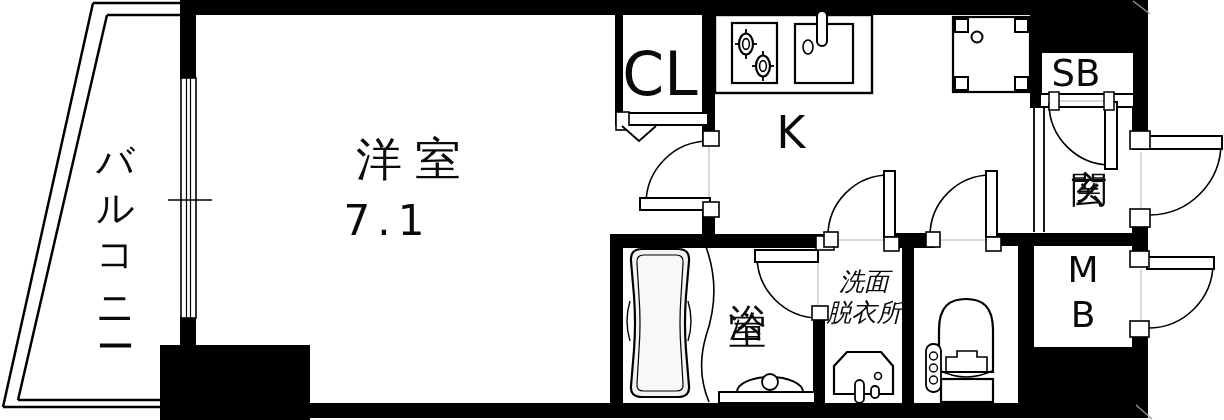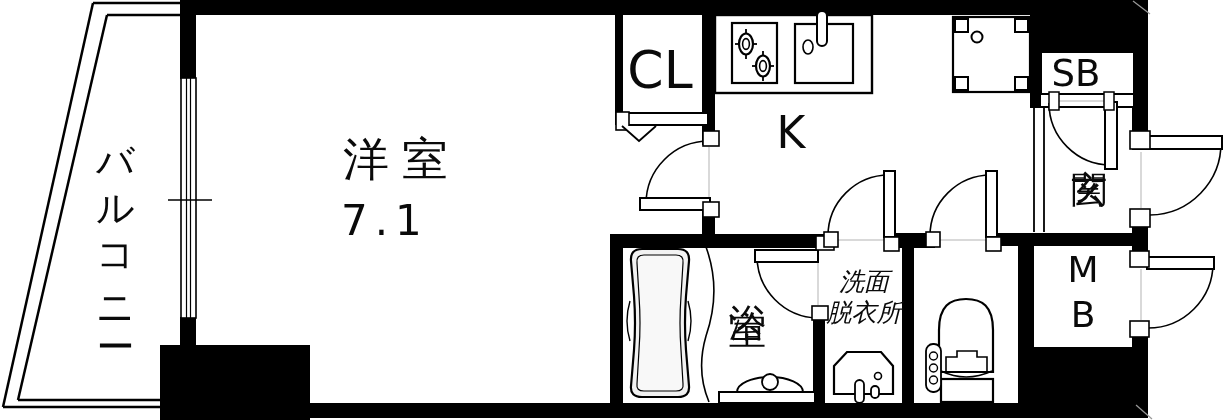"CL" #lbl-cl { font-size: 52px -> 60px }
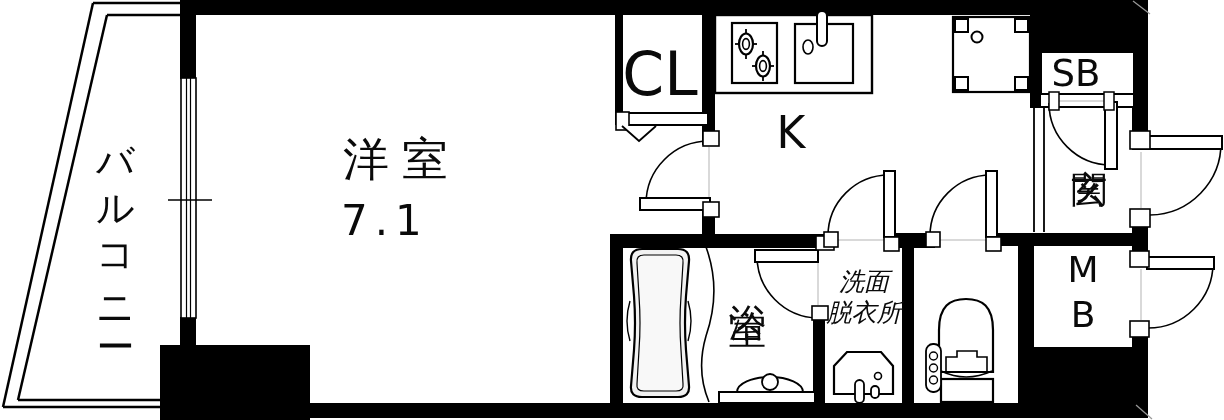"洋室" #lbl-room { text-align: left -> right }
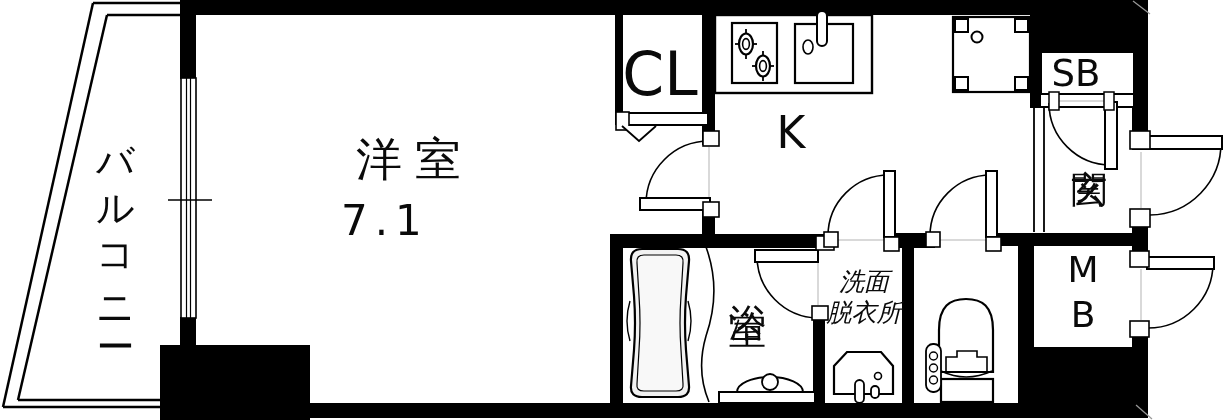"7.1" #lbl-size { left: 334px -> 312px; text-align: left -> center }
